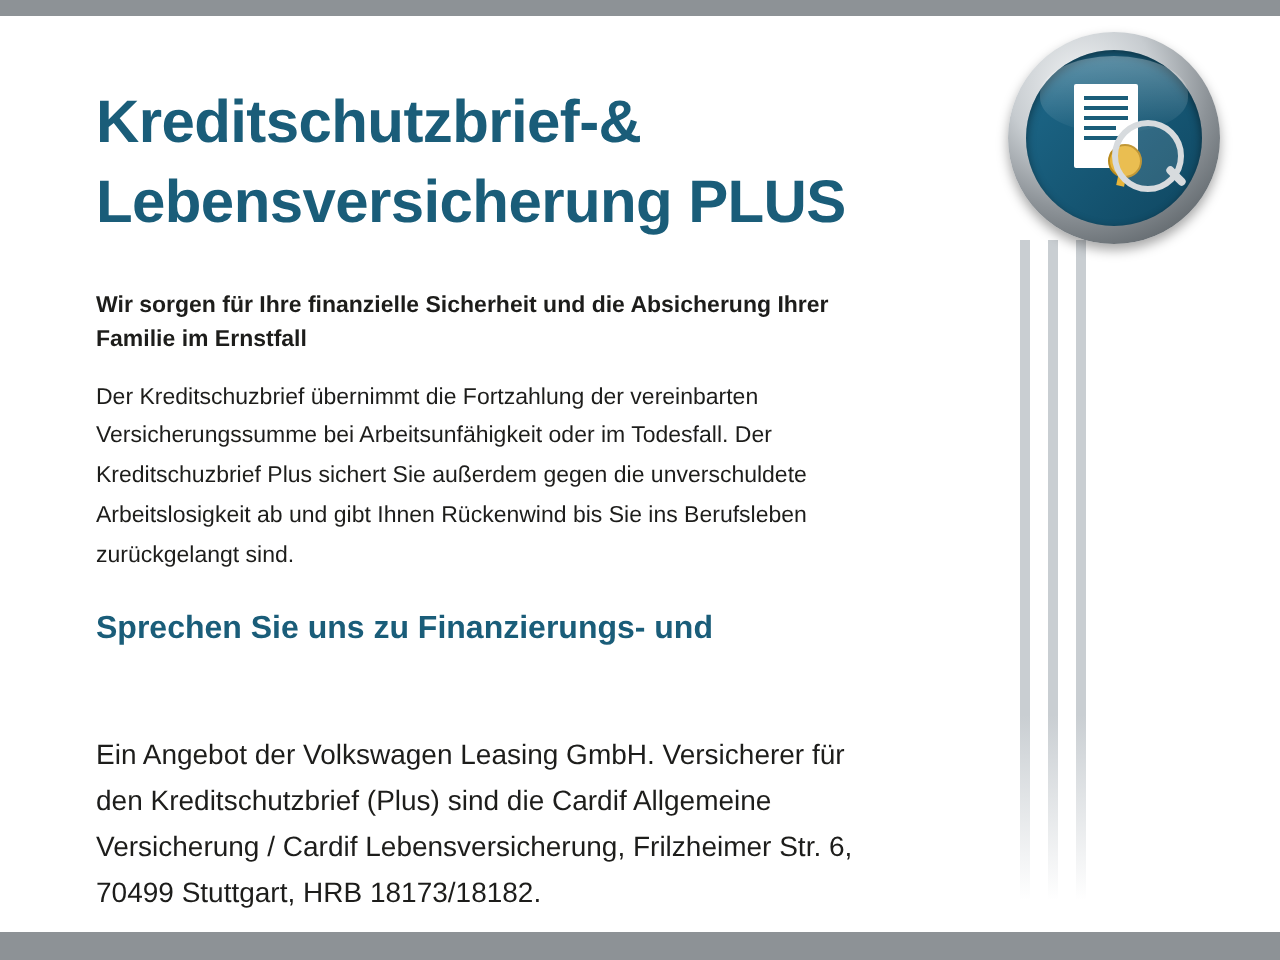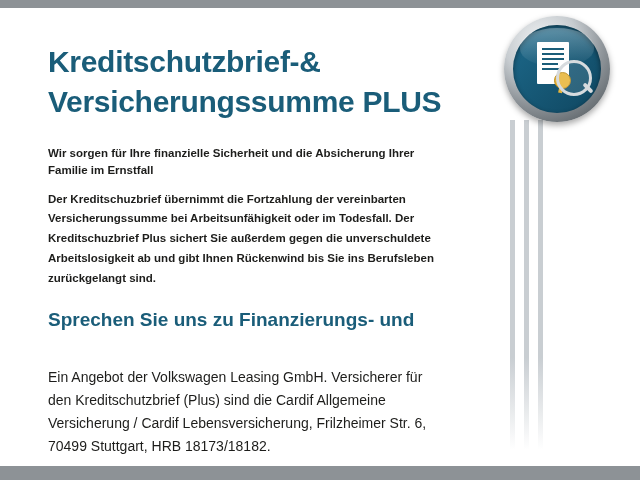"Versicherungssumme PLUS" span.line { text: Versicherungssumme -> Lebensversicherung }
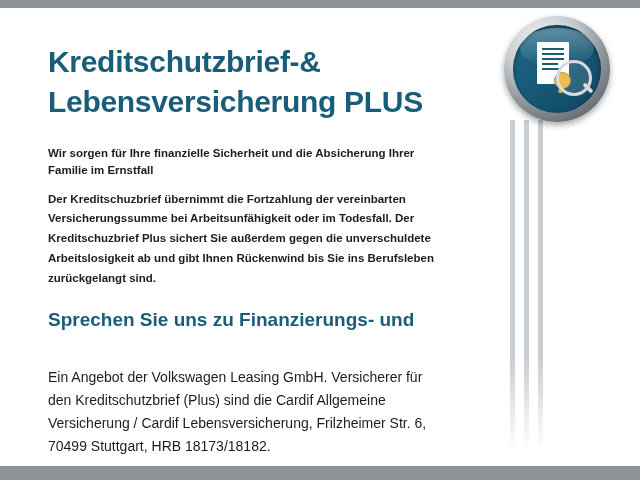"Der Kreditschuzbrief übernimmt die" .body-text { font-weight: bold -> none }
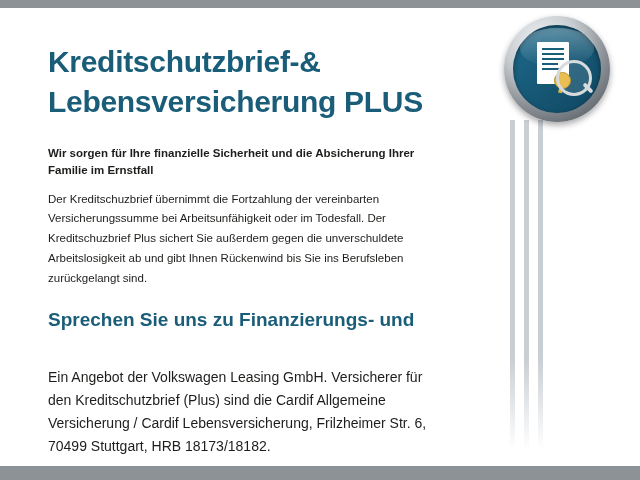"Sprechen Sie uns zu Finanzierungs-" .cta { font-size: 19px -> 16px }
